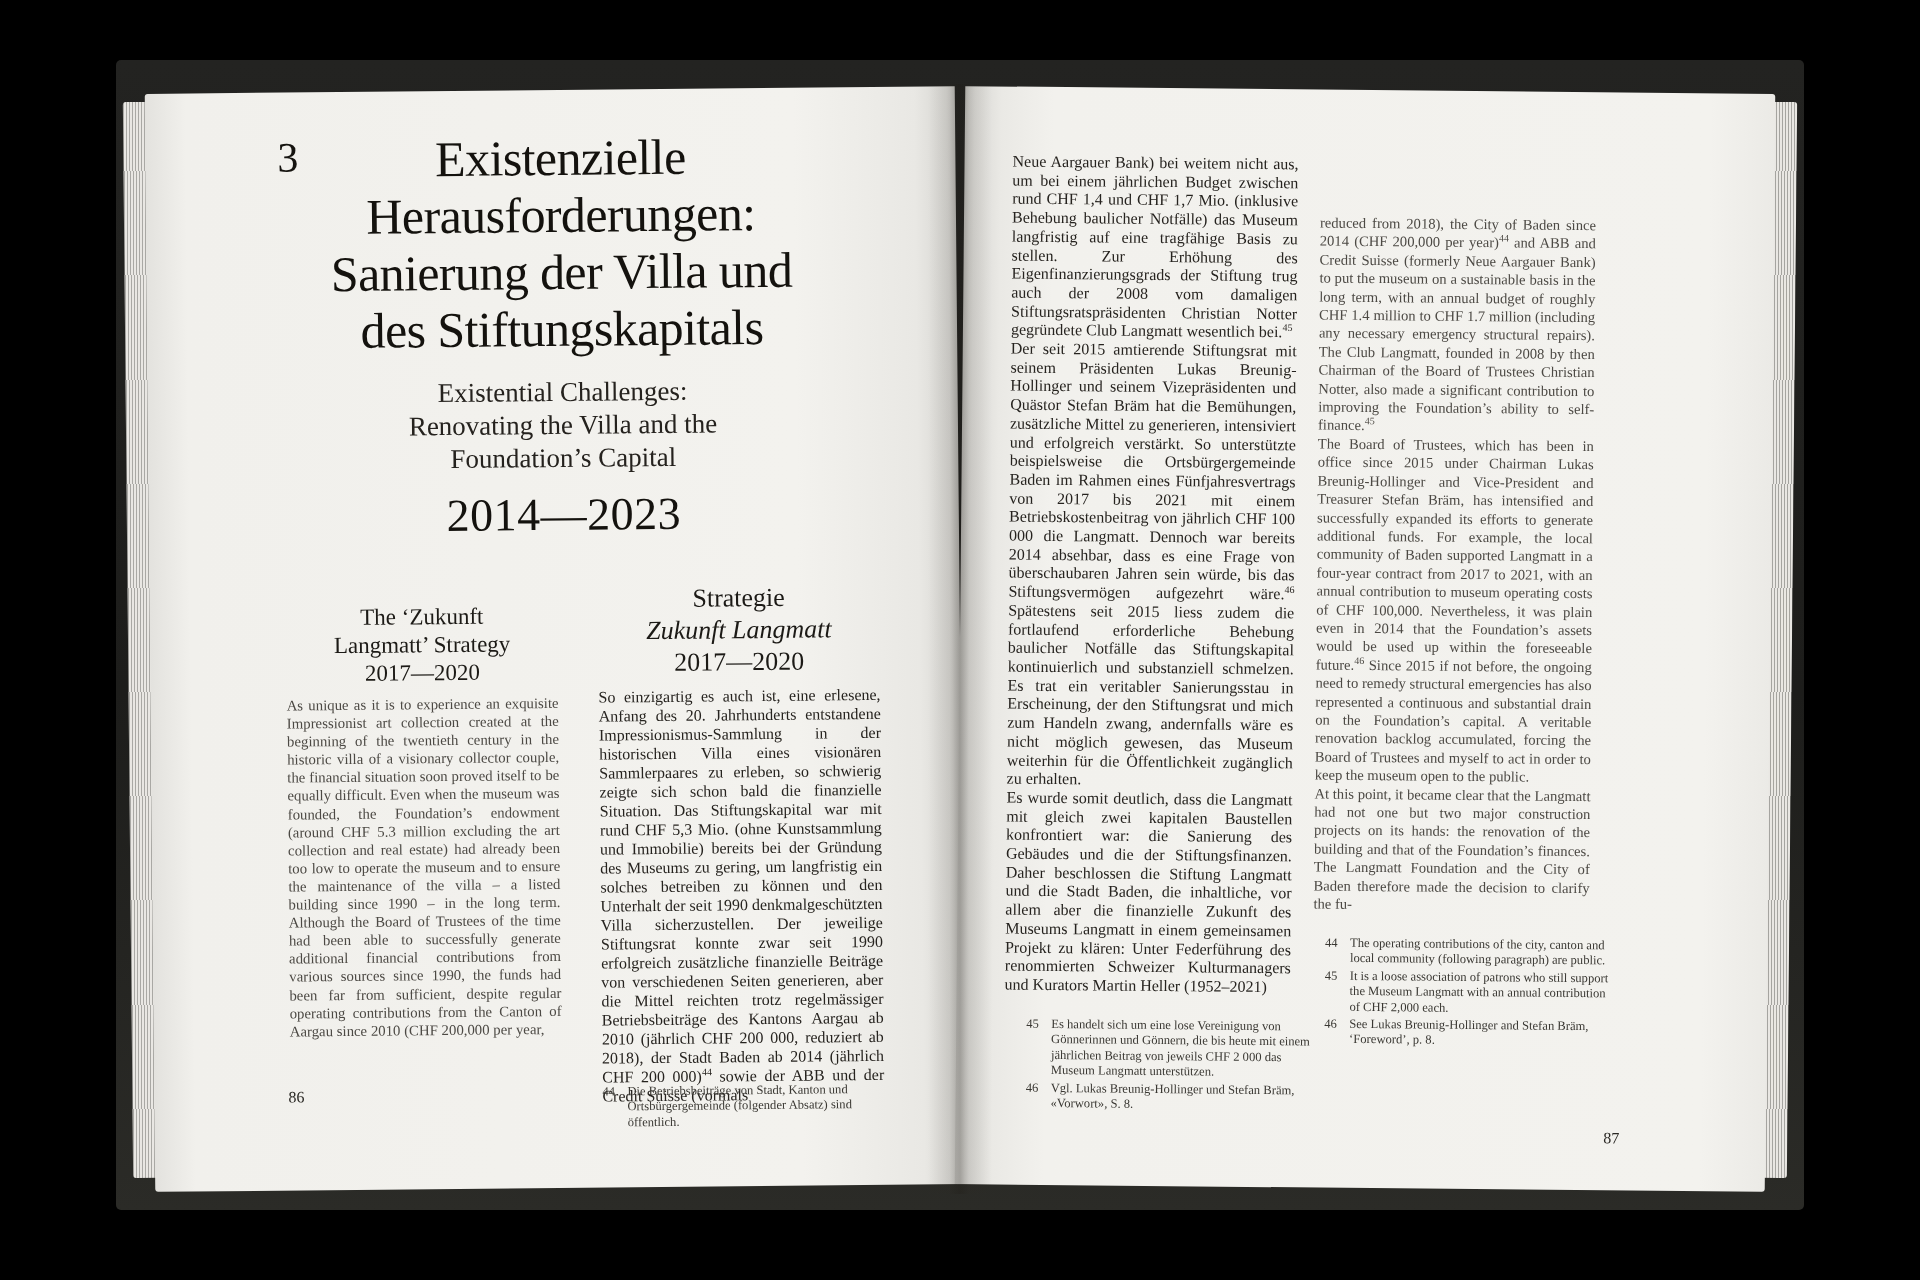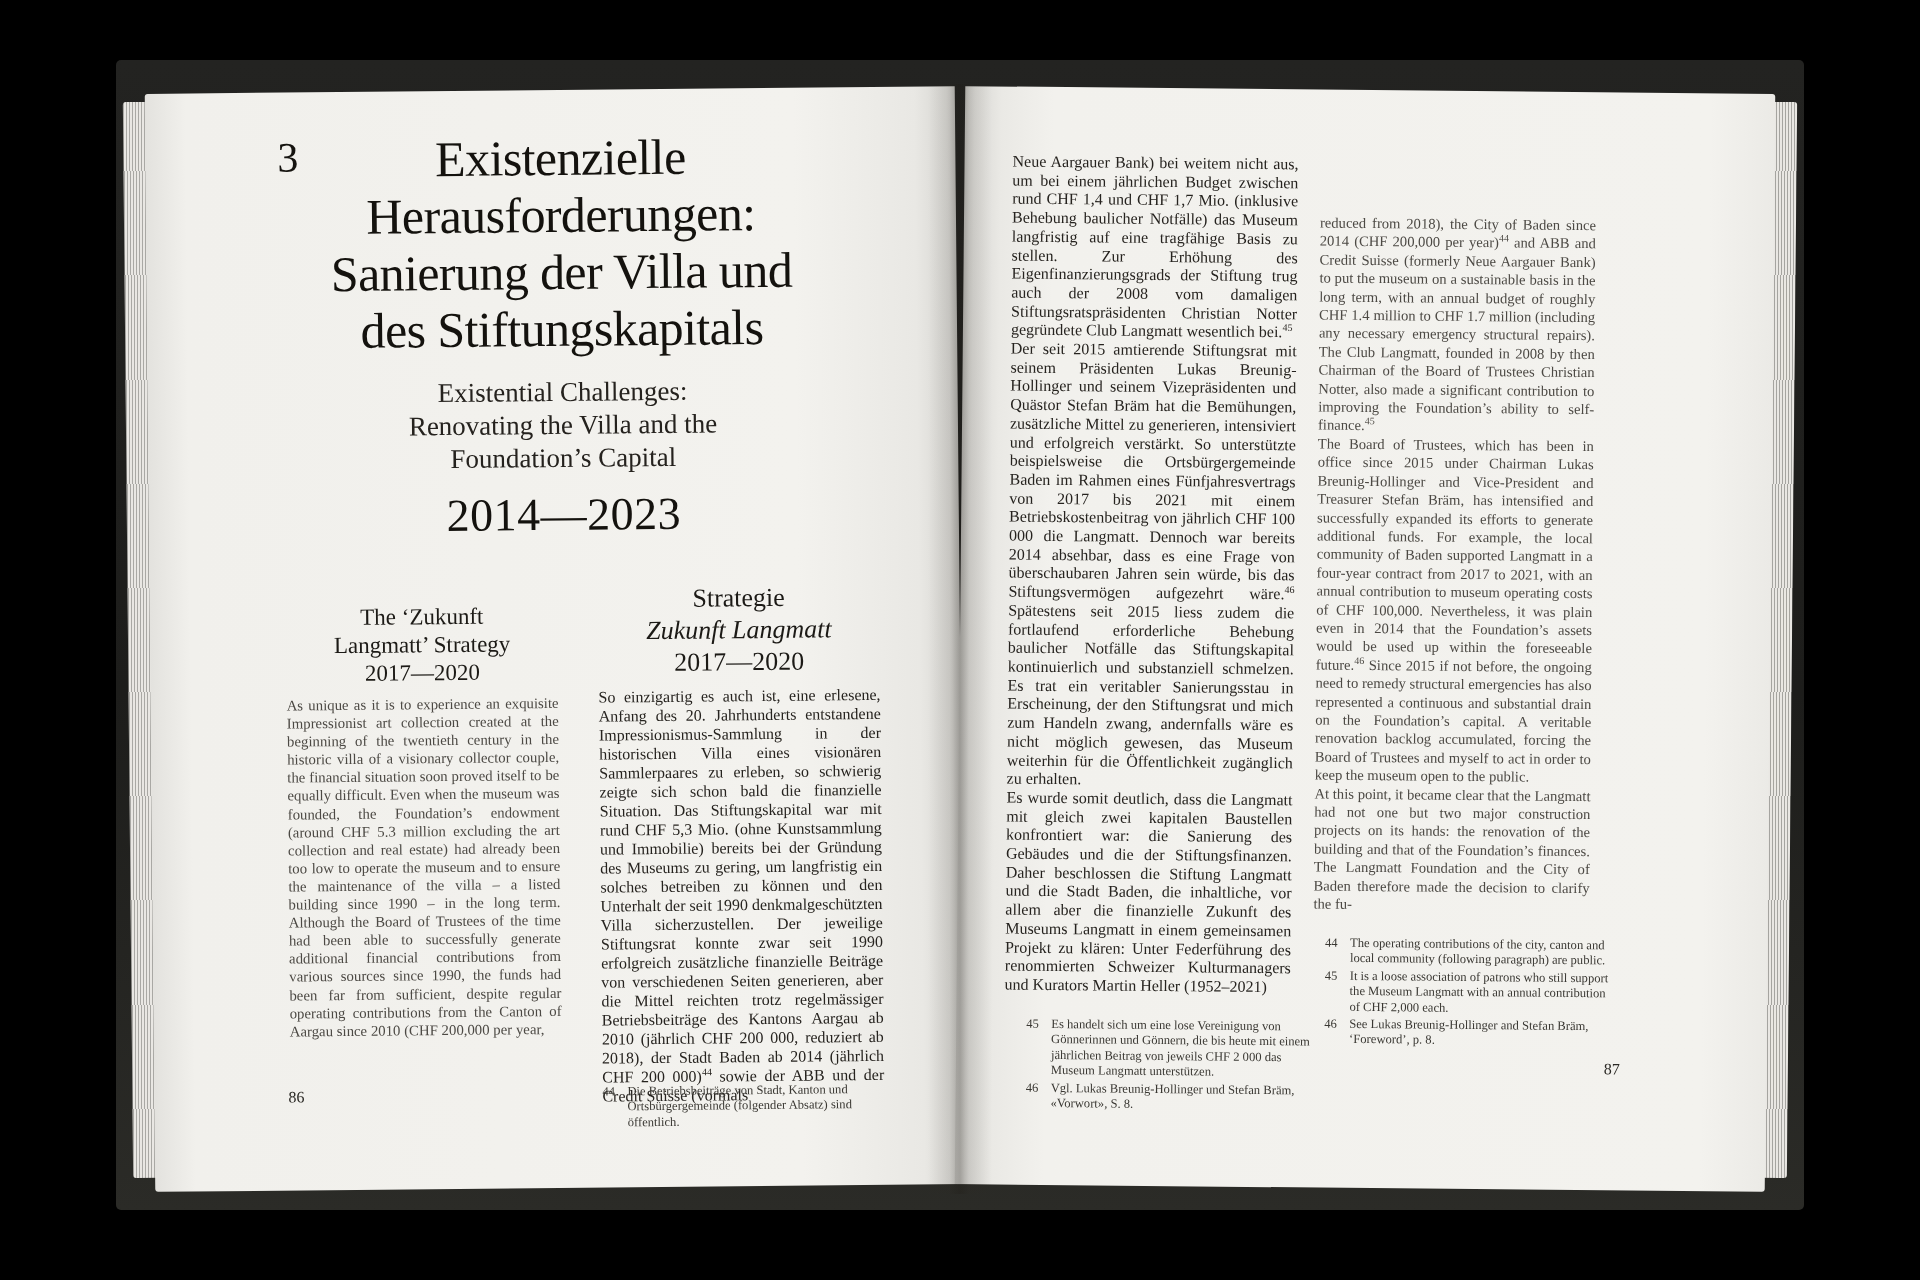"87" .pageno-right { top: 968px -> 1037px }
